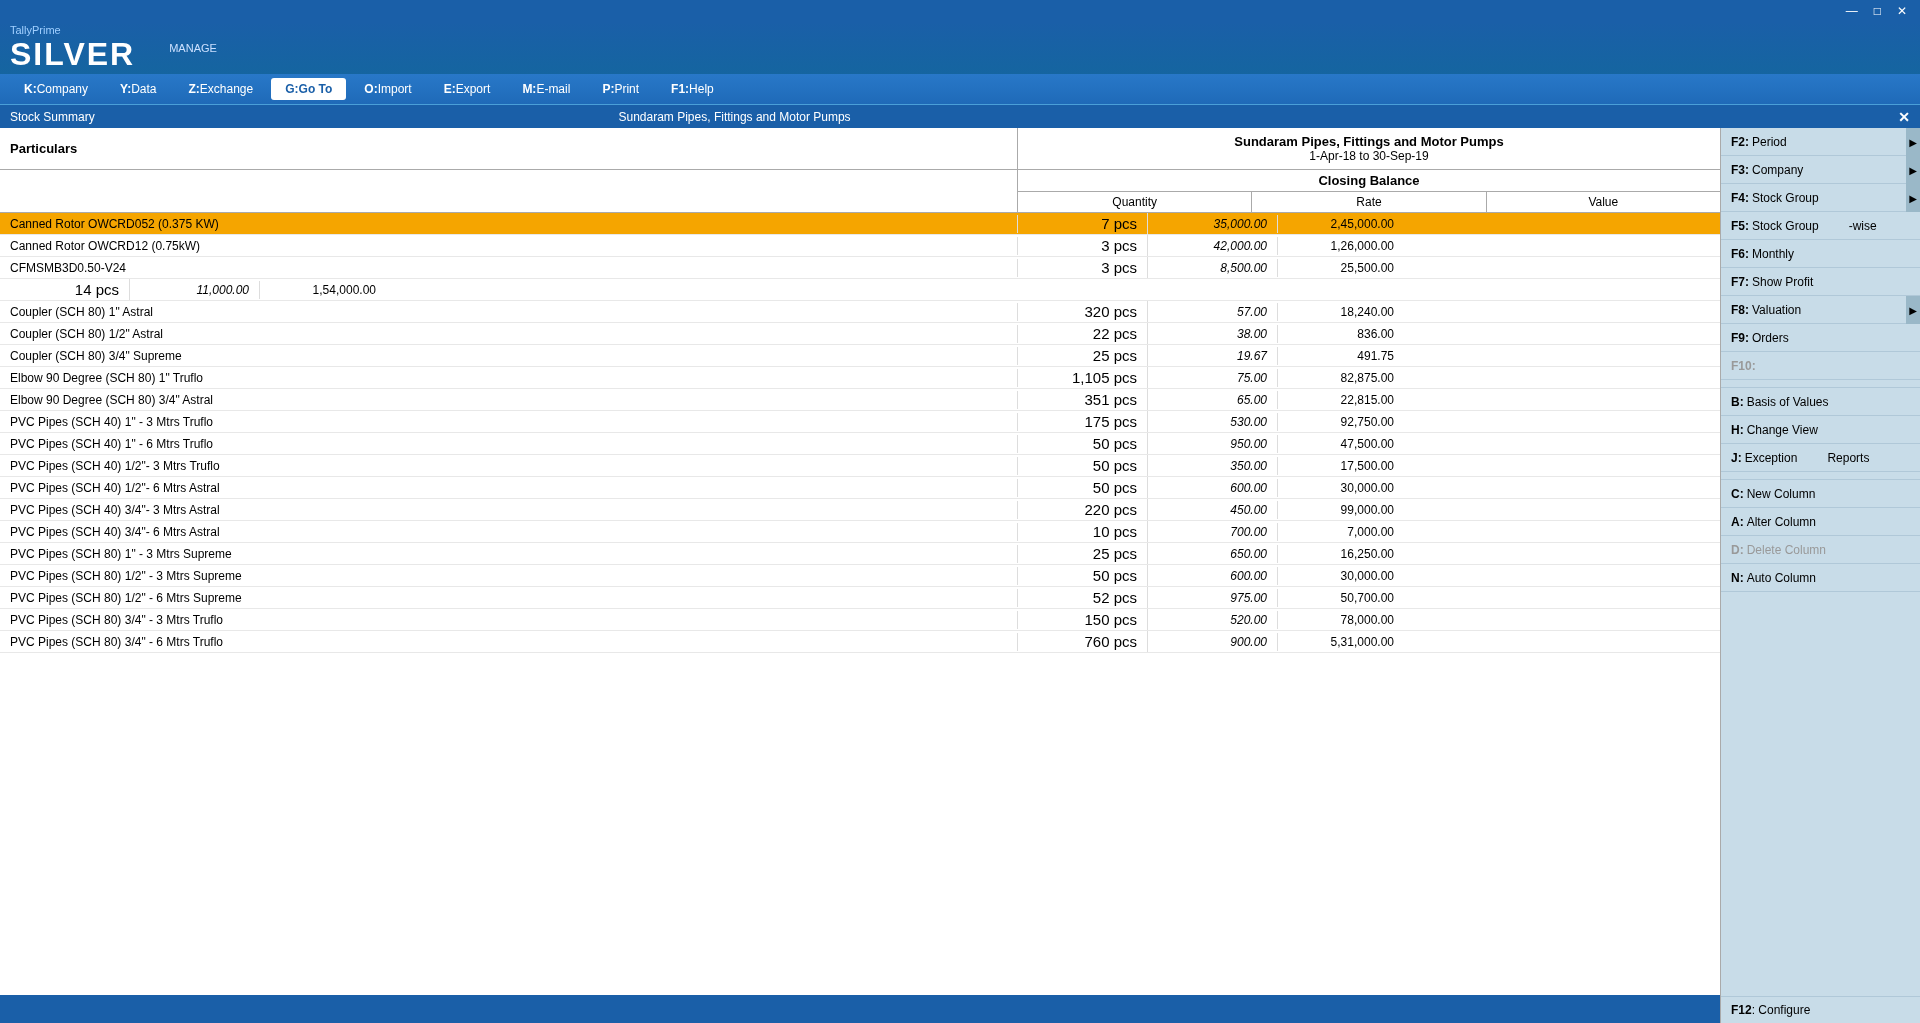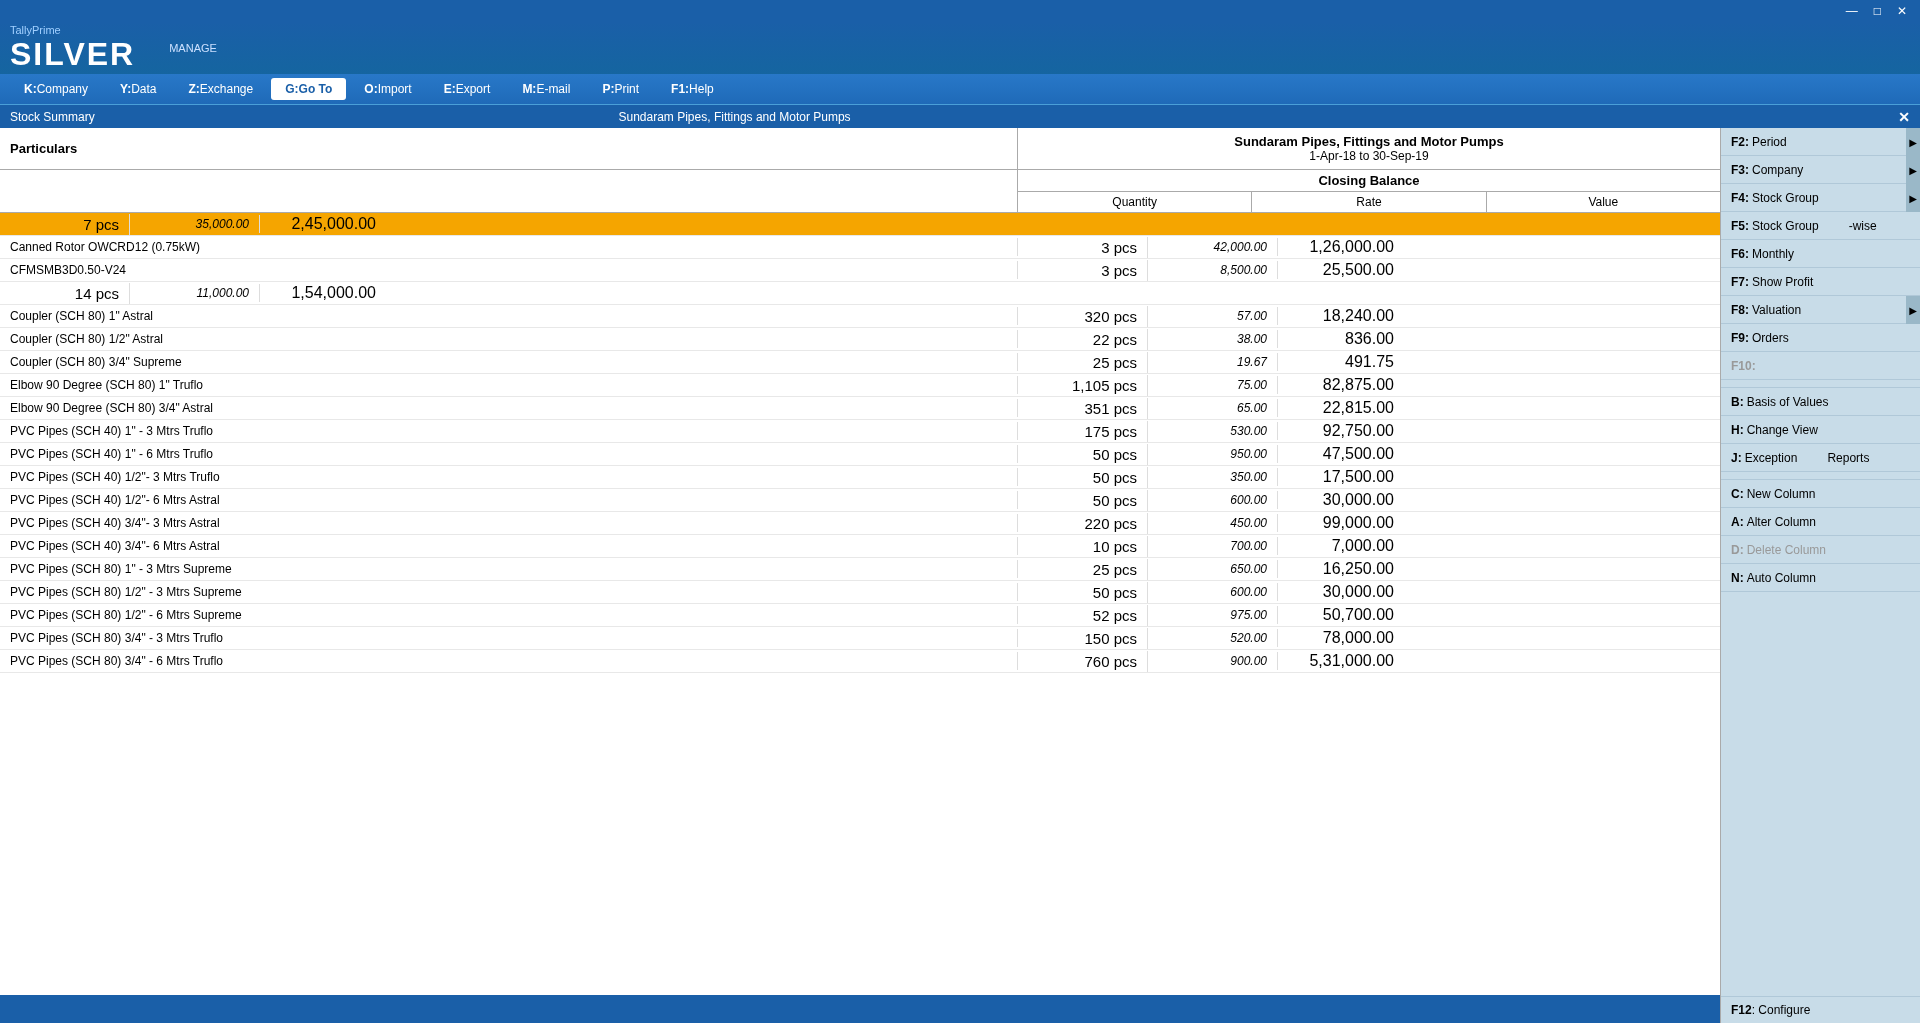"Canned Rotor OWCRD052 (0.375 KW)" div.col-name { html: none -> <div>Canned Rotor OWCRD052 (0.375 KW)</div> }
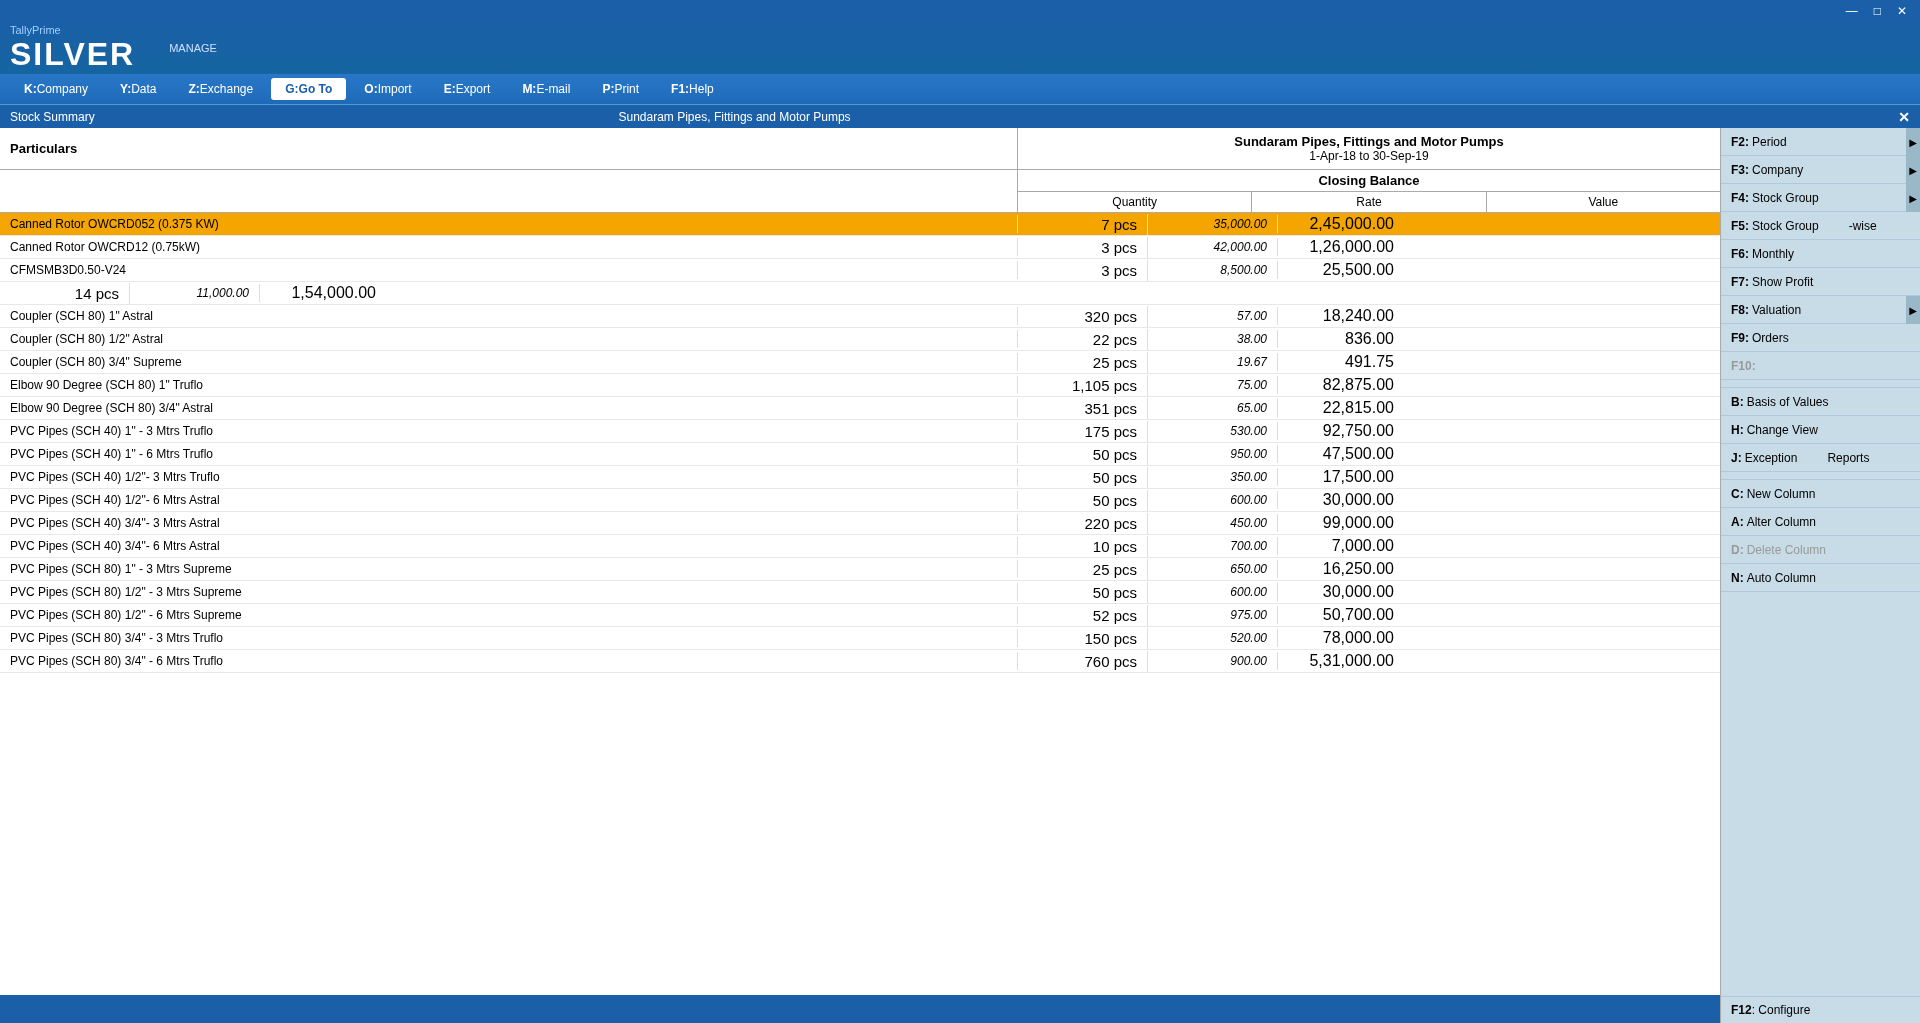"2,45,000.00" .col-value { font-size: 16px -> 12px }
